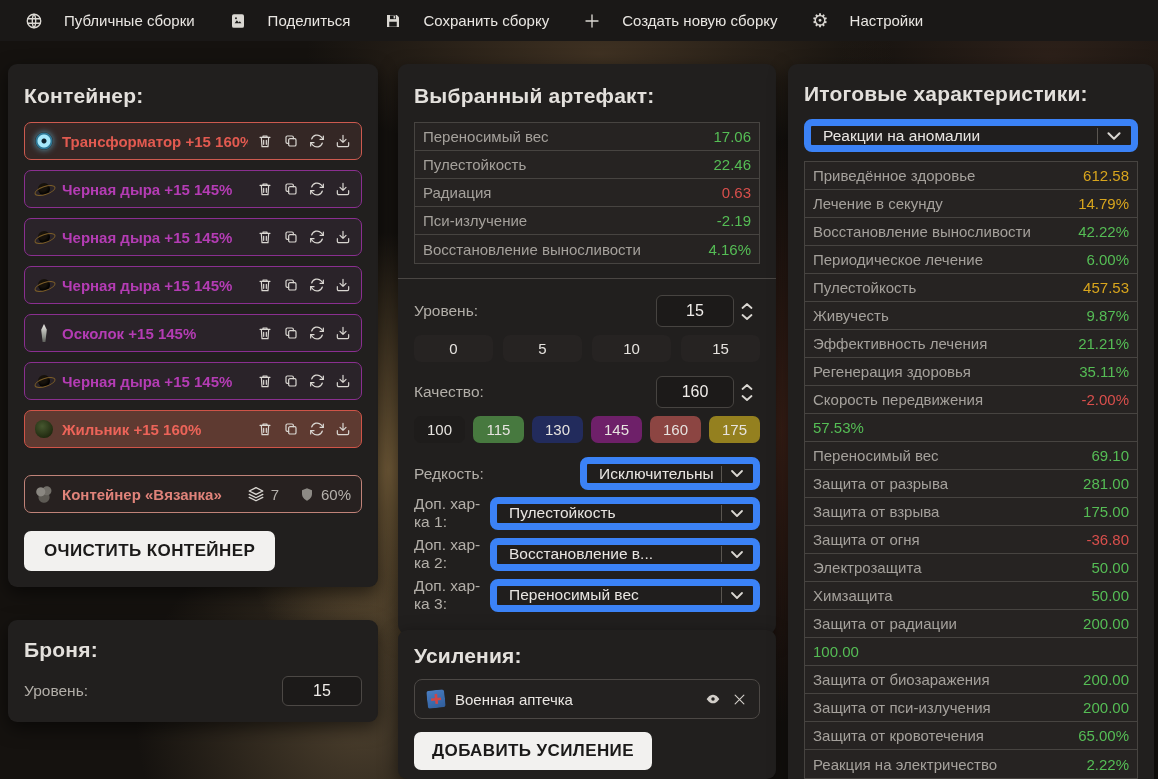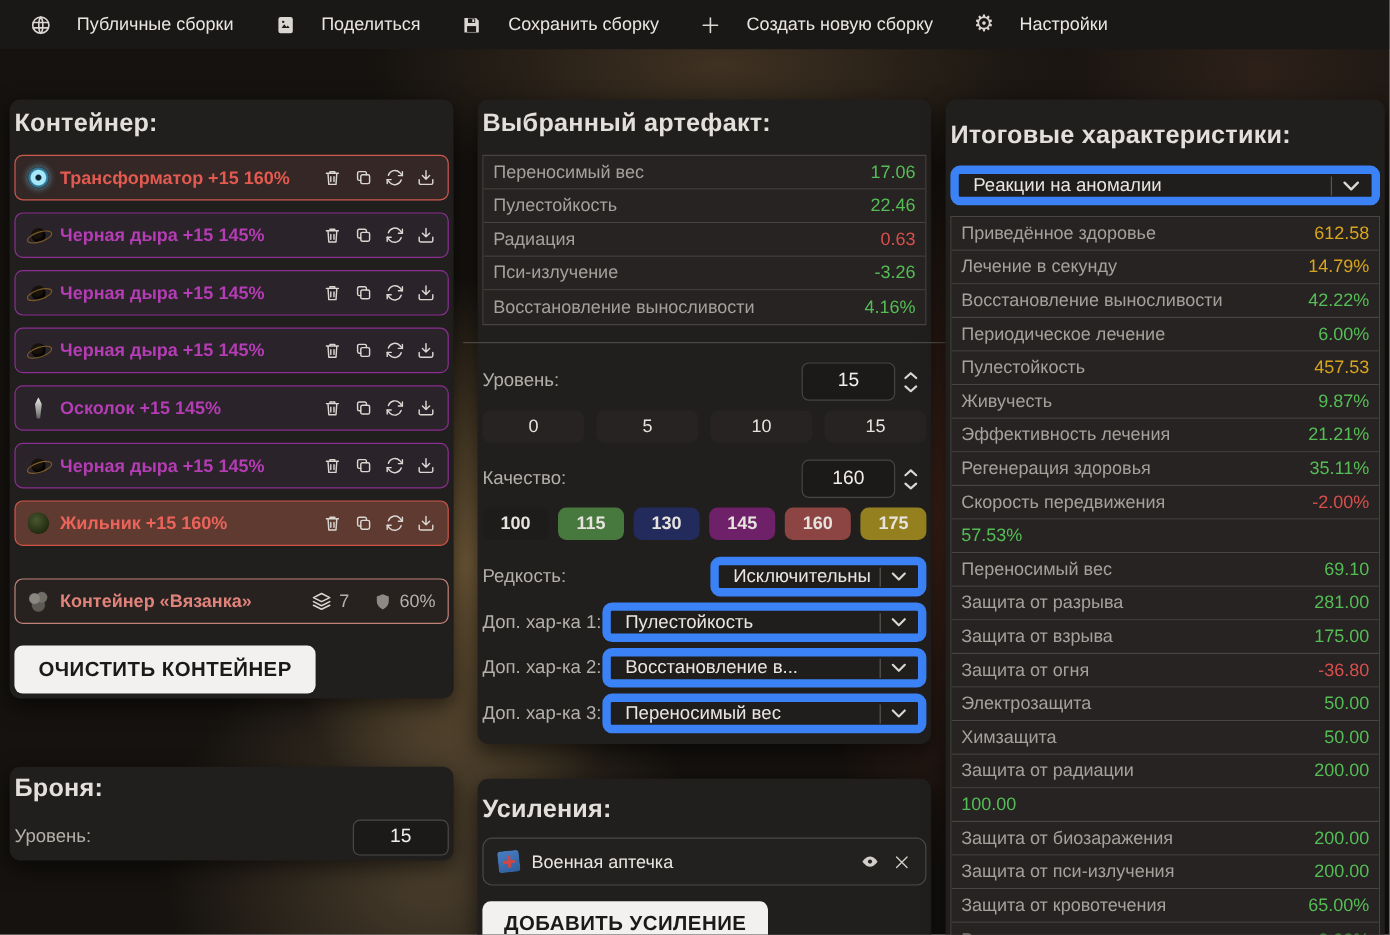"Контейнер:" .panel { margin-top: 19px -> none; padding: 4px -> 16px }
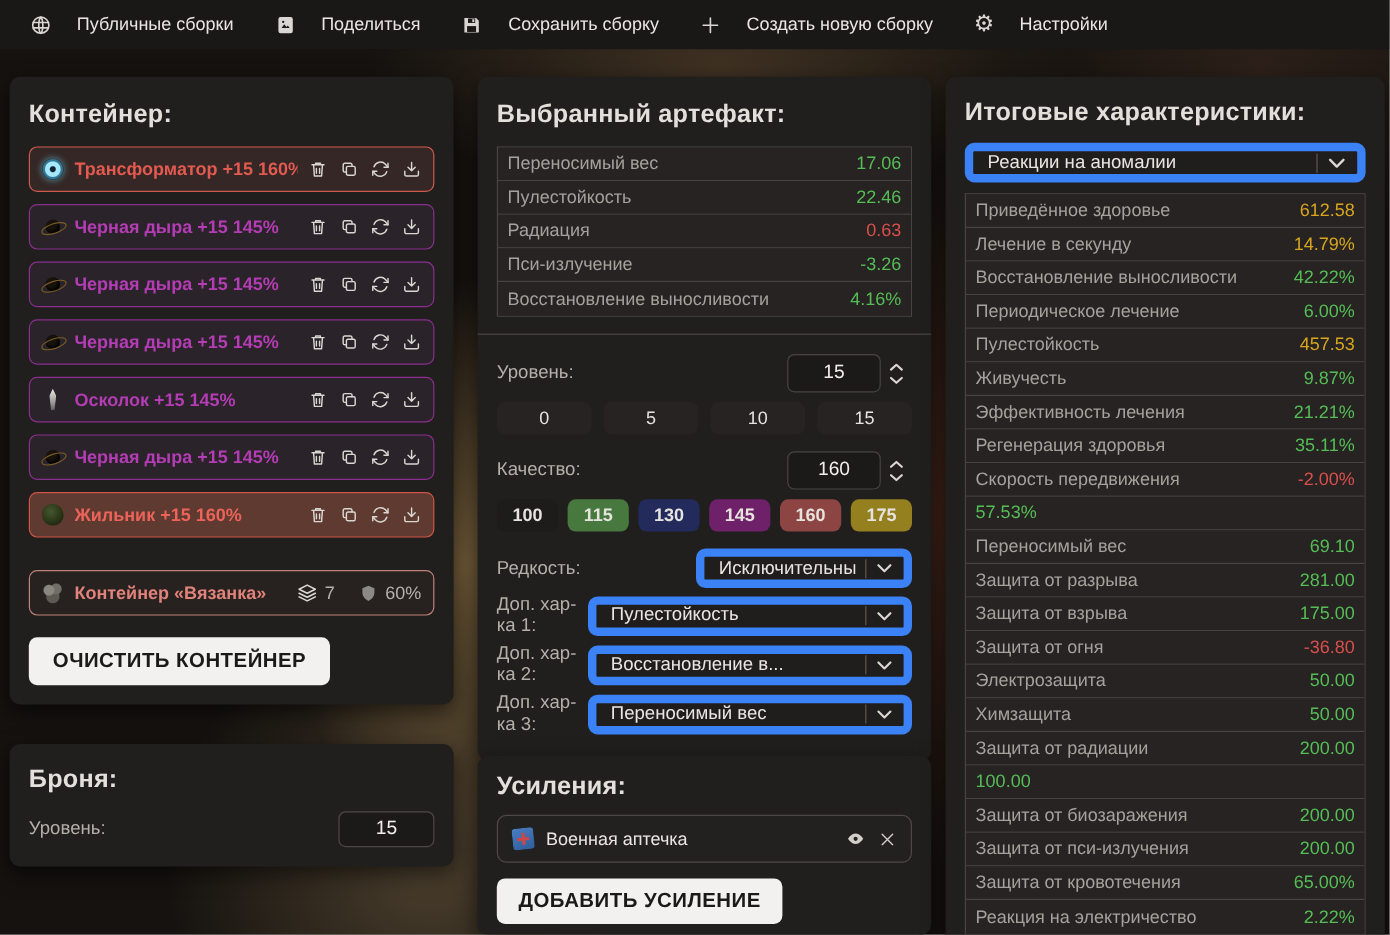"-3.26" span.s-value { text: -3.26 -> -2.19 }
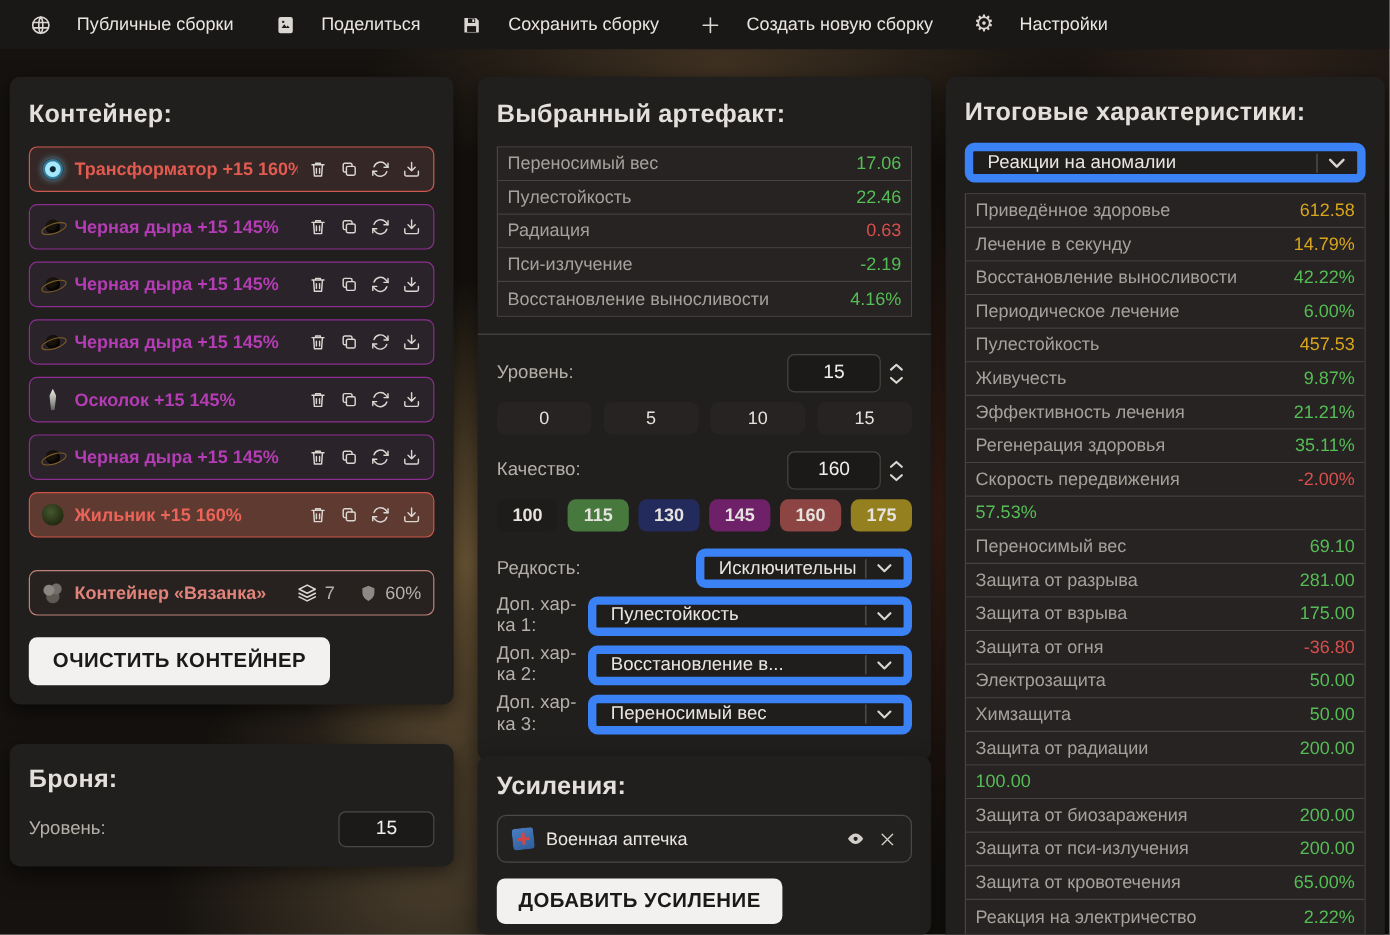"100" .quality-row .pbtn { font-weight: 700 -> 400 }
